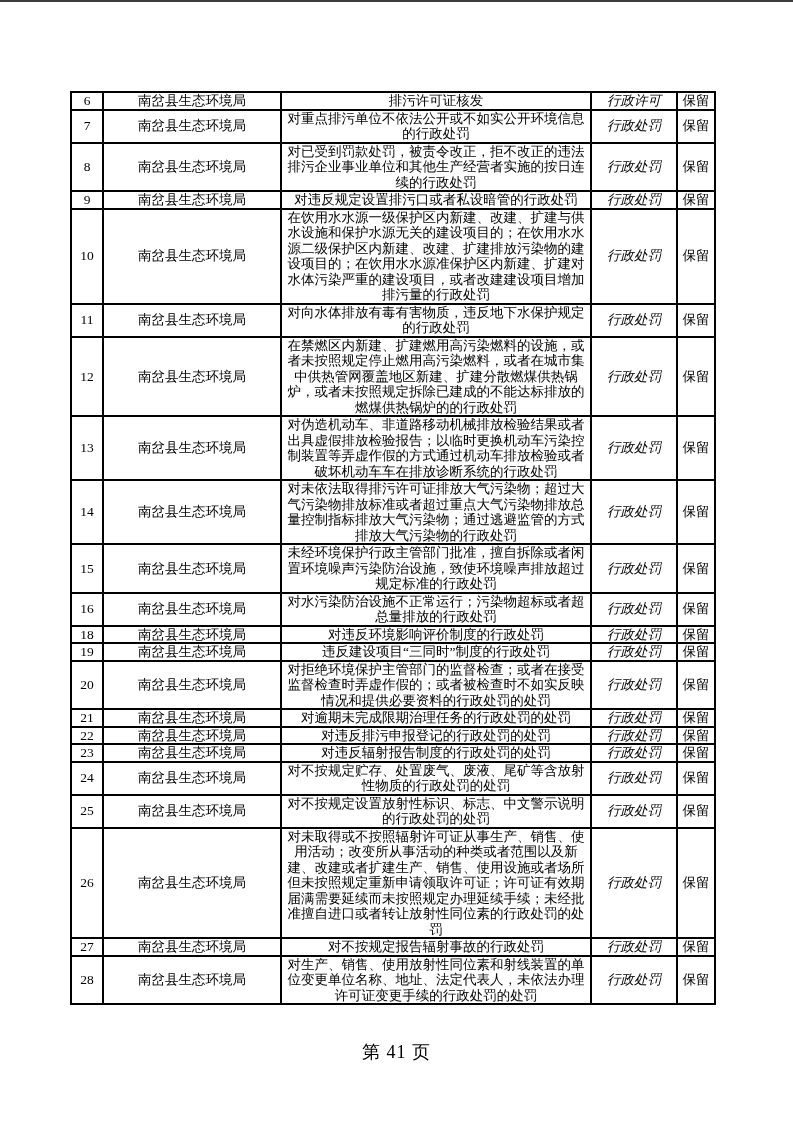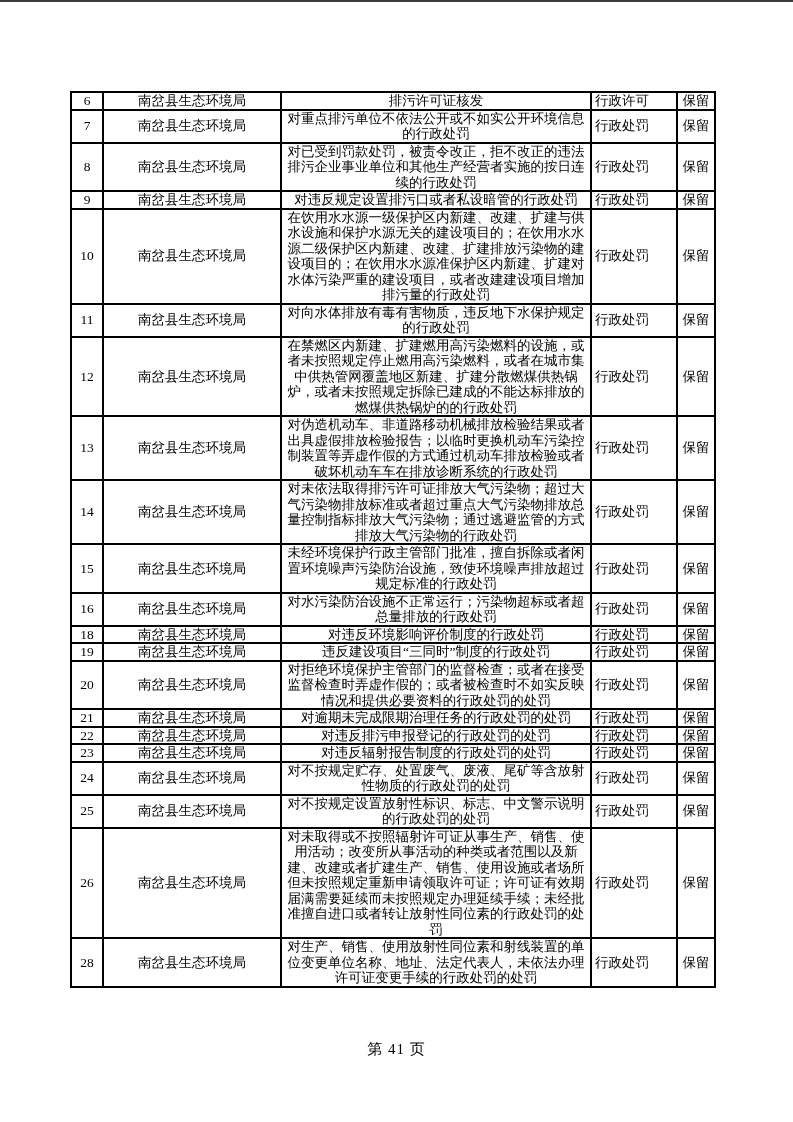"行政许可" td.c-type { font-style: none -> italic; text-align: left -> center }
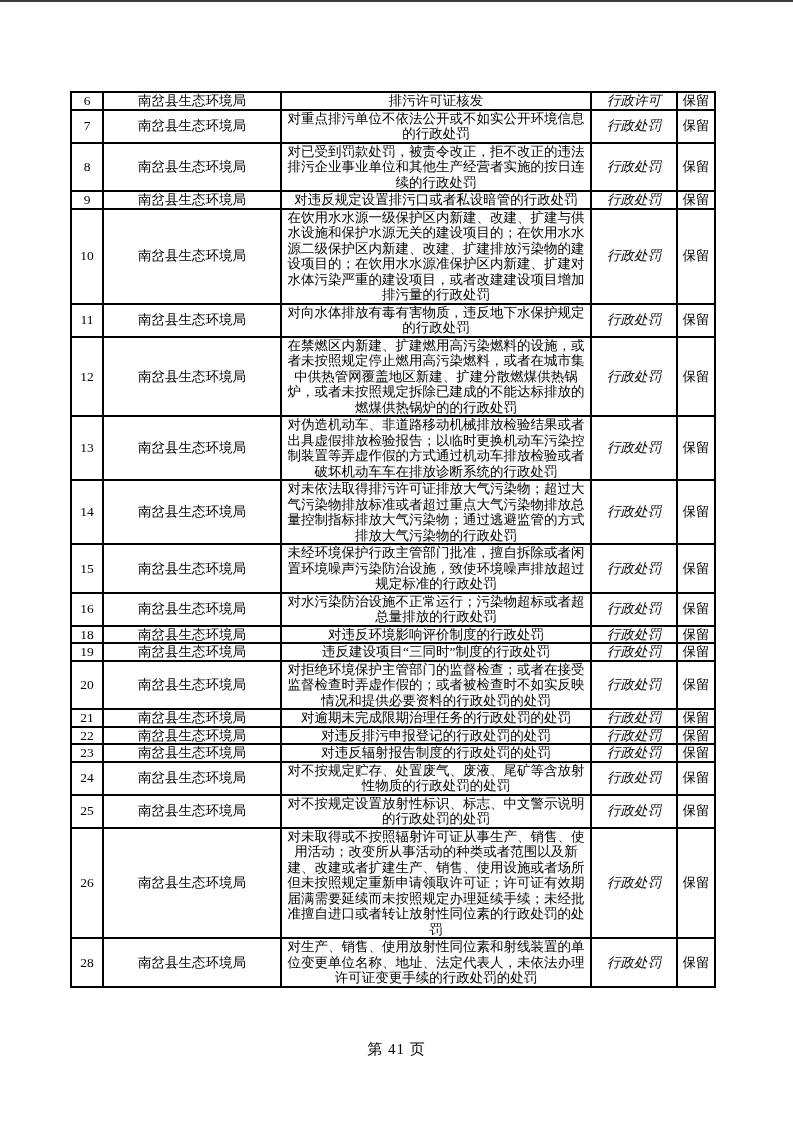"27" tr { html: none -> <tr> <td>27</td> <td>南岔县生态环境局</td> <td>对不按规定报告辐射事故的行政处罚</td> <td>行政处罚</td> <td>保留</td> </tr> }
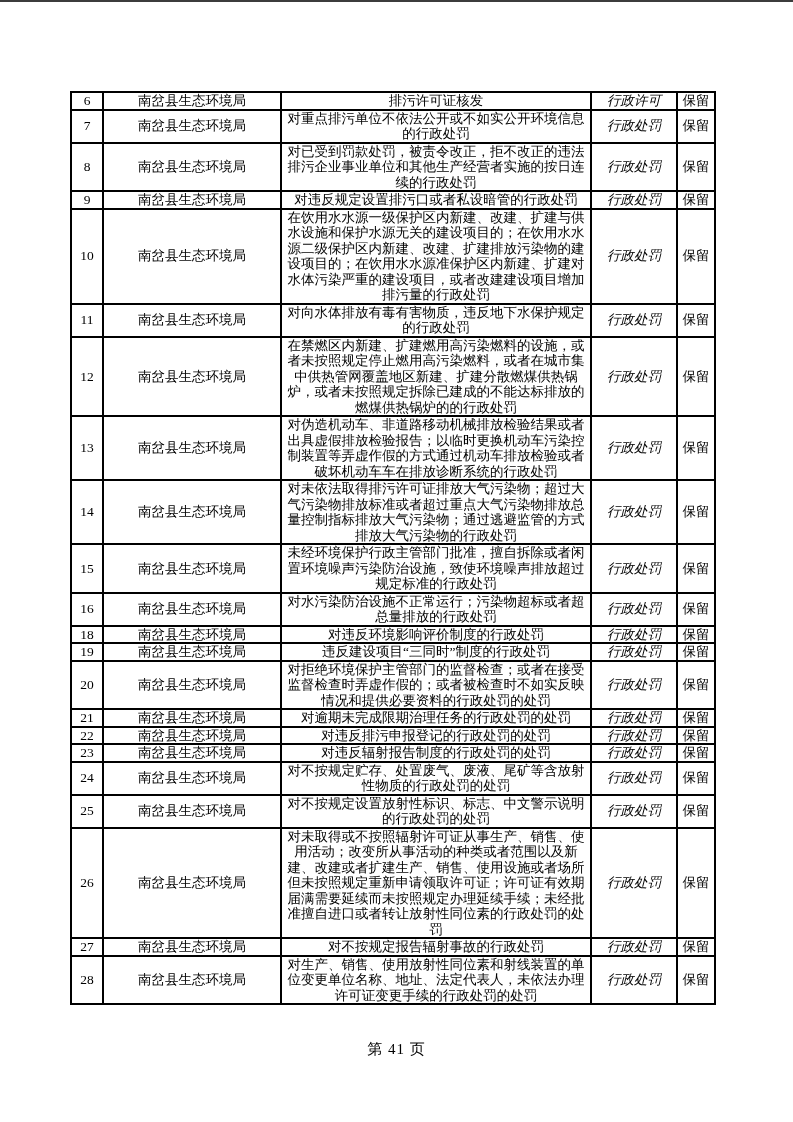"第 41 页" .page-footer { font-size: 15px -> 18px }
